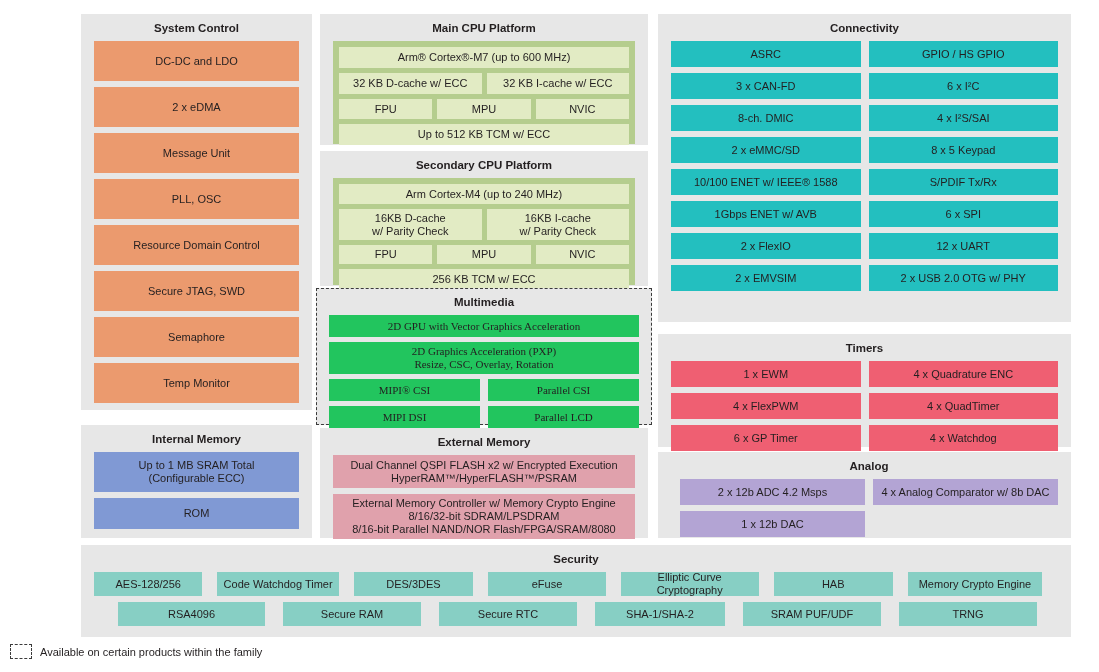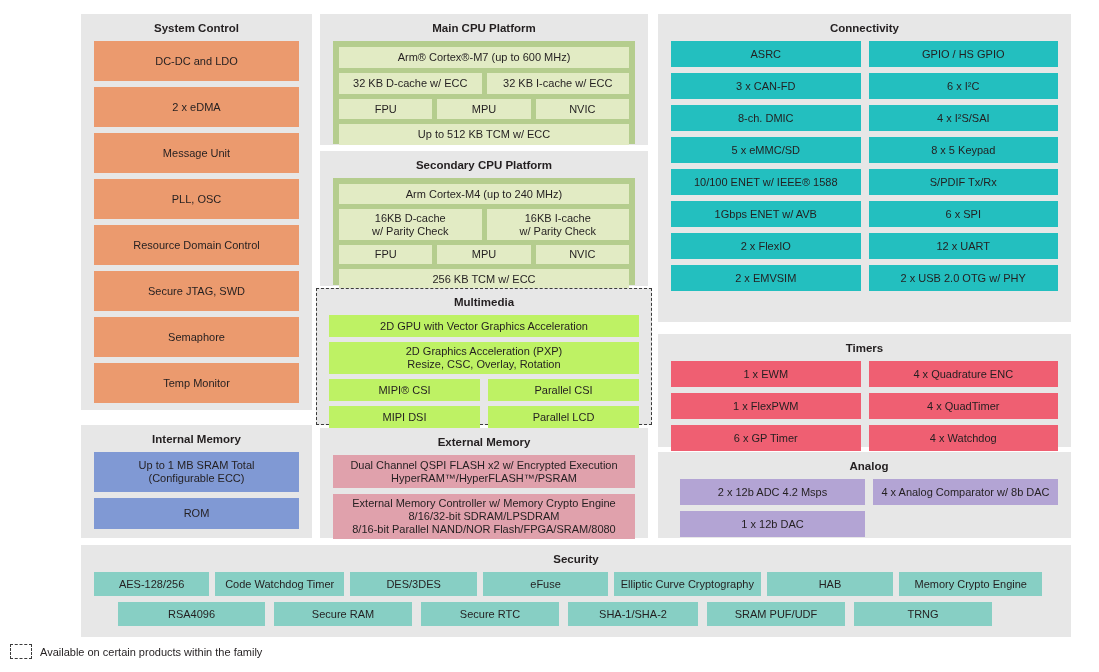"5 x eMMC/SD" div.blk { text: 5 -> 2 }
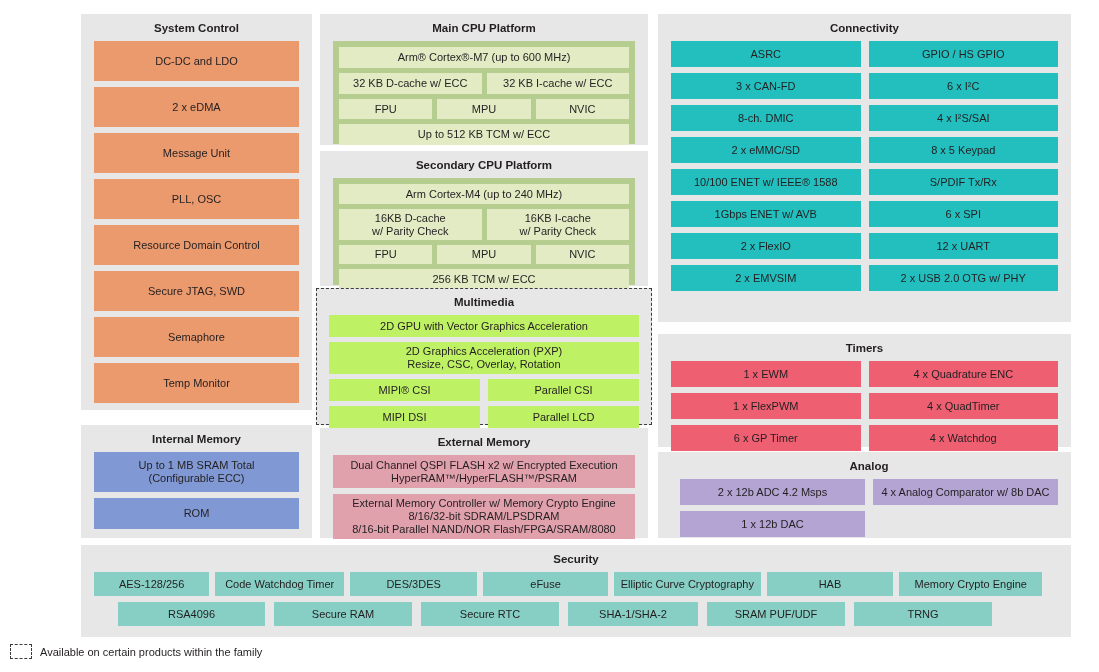"2D GPU with Vector Graphics" .c-yellow { background: #bef264 -> #22c55e; font-family: none -> Liberation Serif, serif }
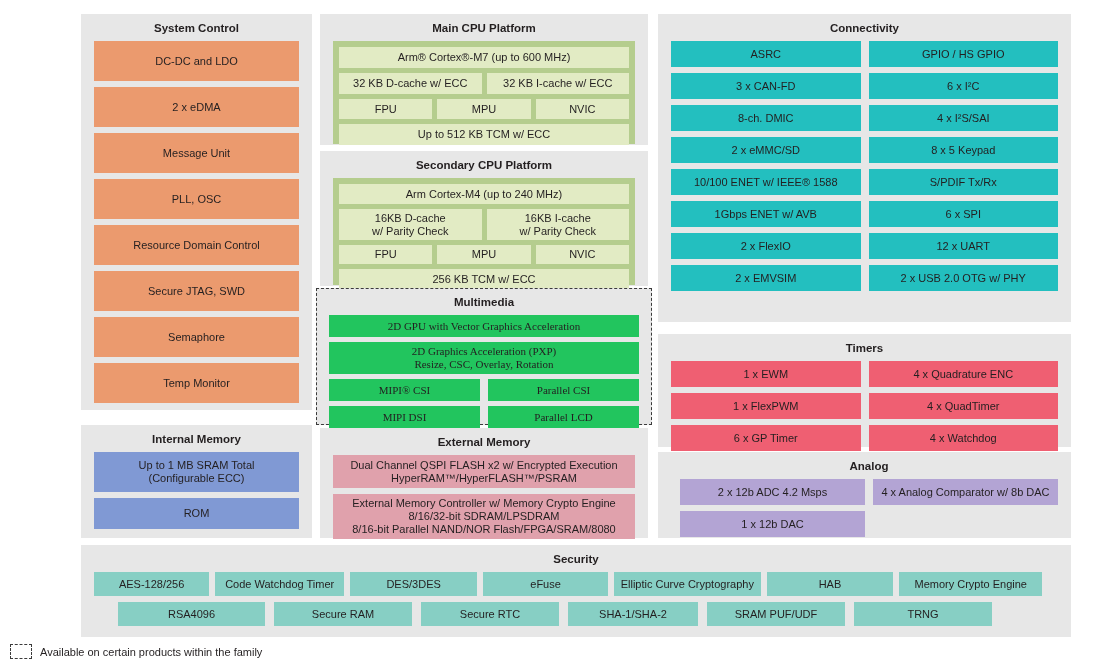"1 x FlexPWM" div.blk { text: 1 -> 4 }
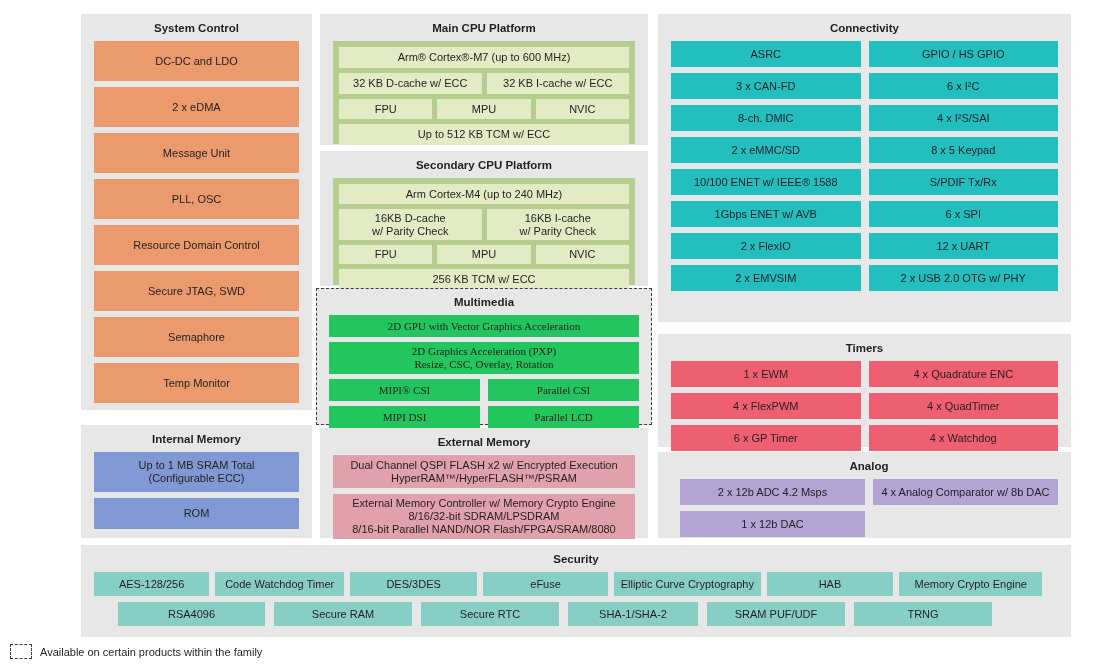"AES-128/256" #security .row { gap: none -> 9px }
